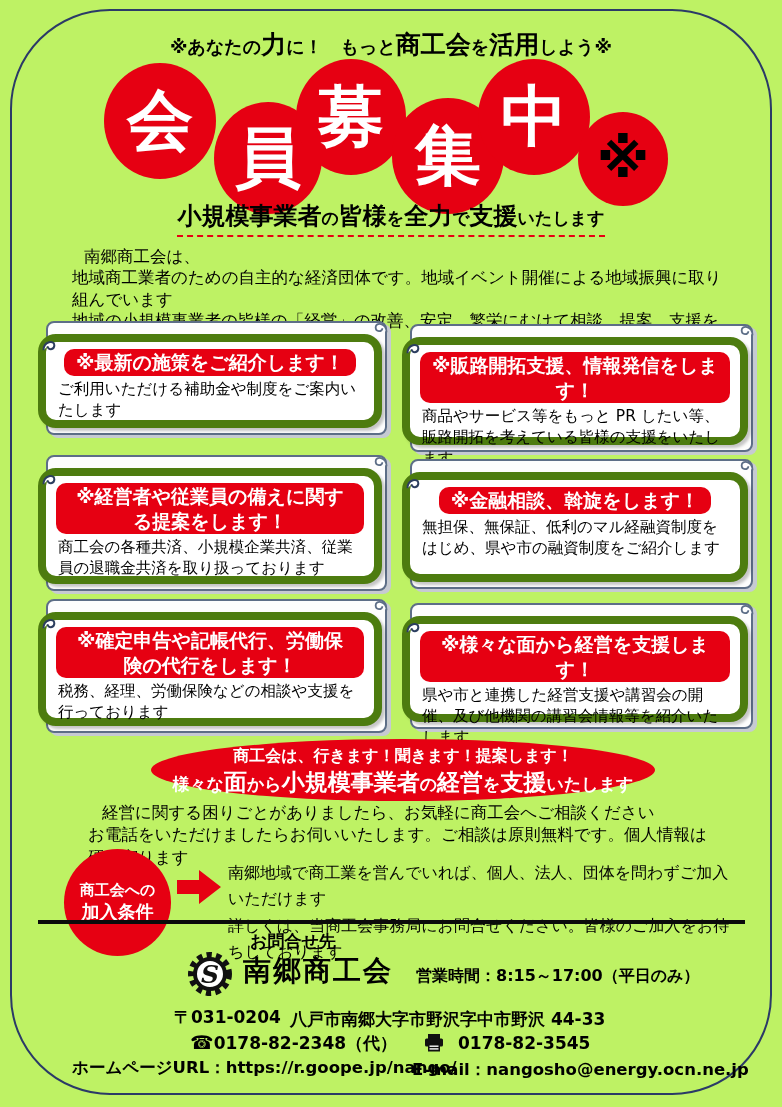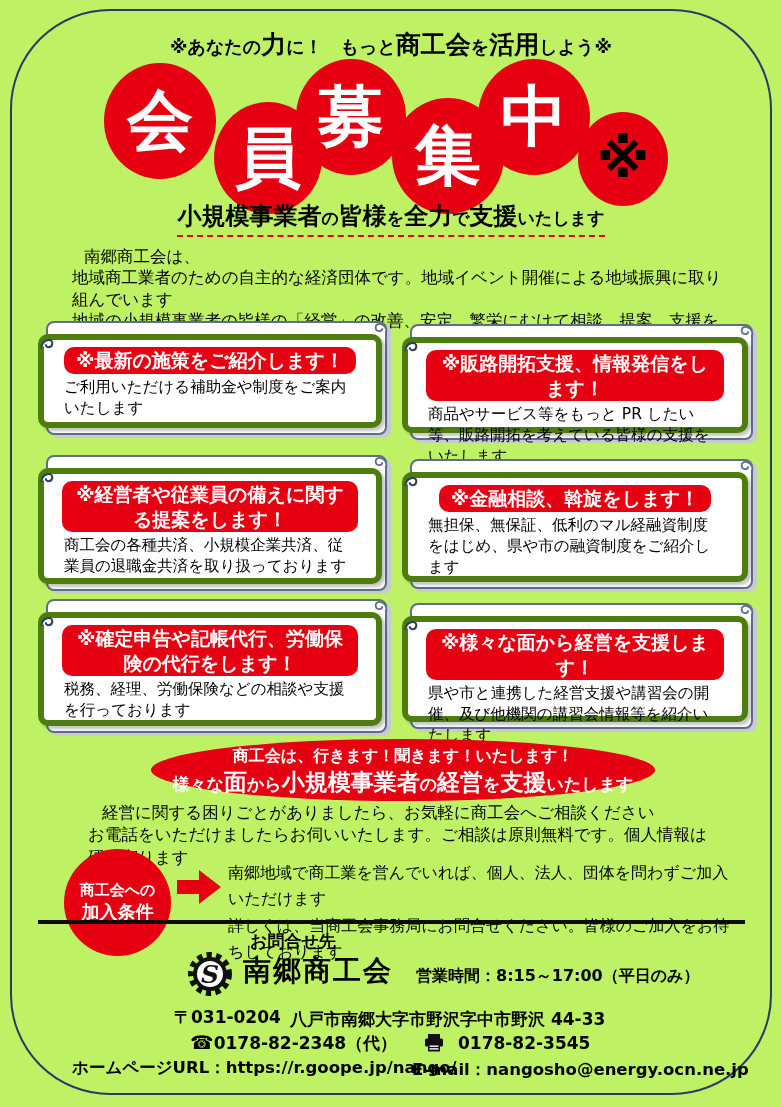"※最新の施策をご紹介します！" .scroll .front { border: 6px solid #4d7c0f -> 8px solid #4d7c0f; border-radius: 10px -> 18px; padding: 7px 18px 4px -> 7px 10px 4px }
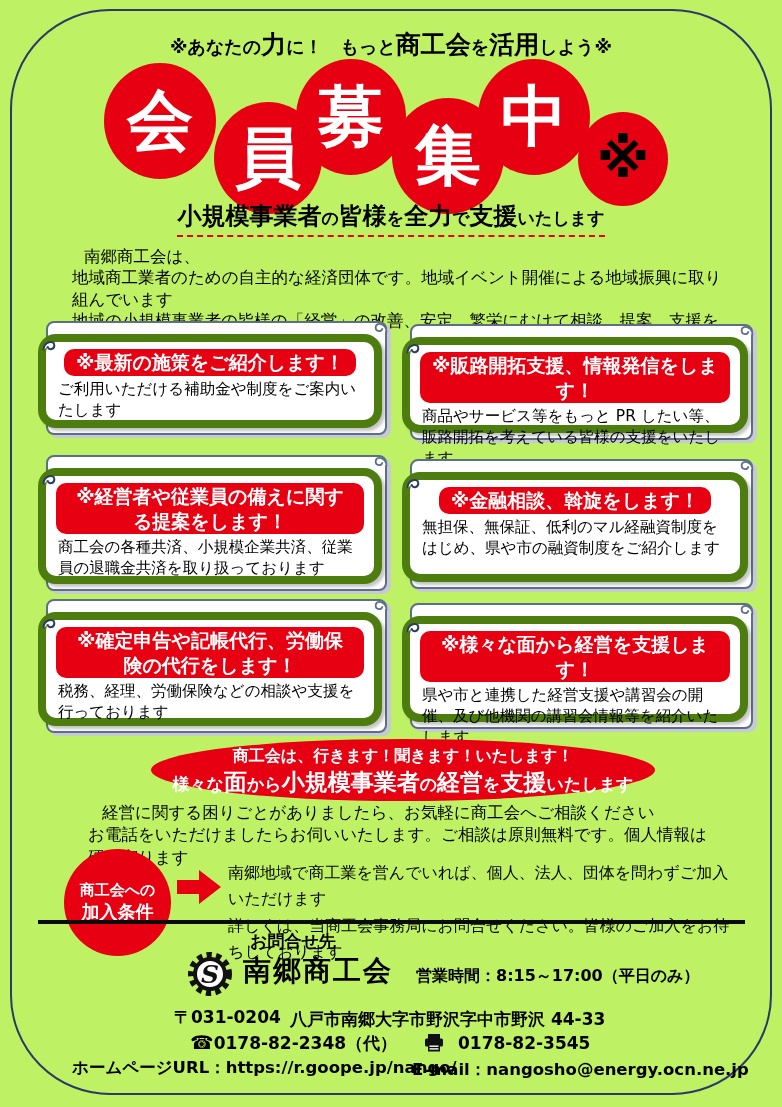"※販路開拓支援、情報発信をします！" .b2 { height: 96px -> 108px }
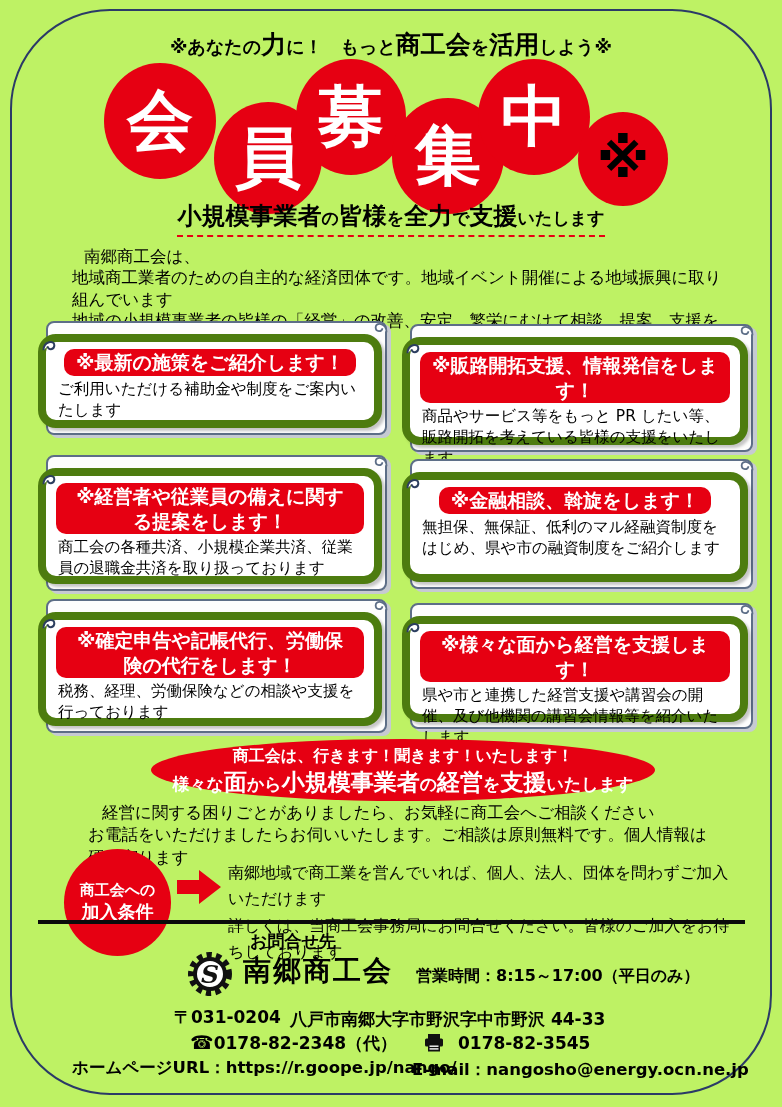"商工会は、行きます！聞きます！いたします！" div.l1 { text: いた -> 提案 }
